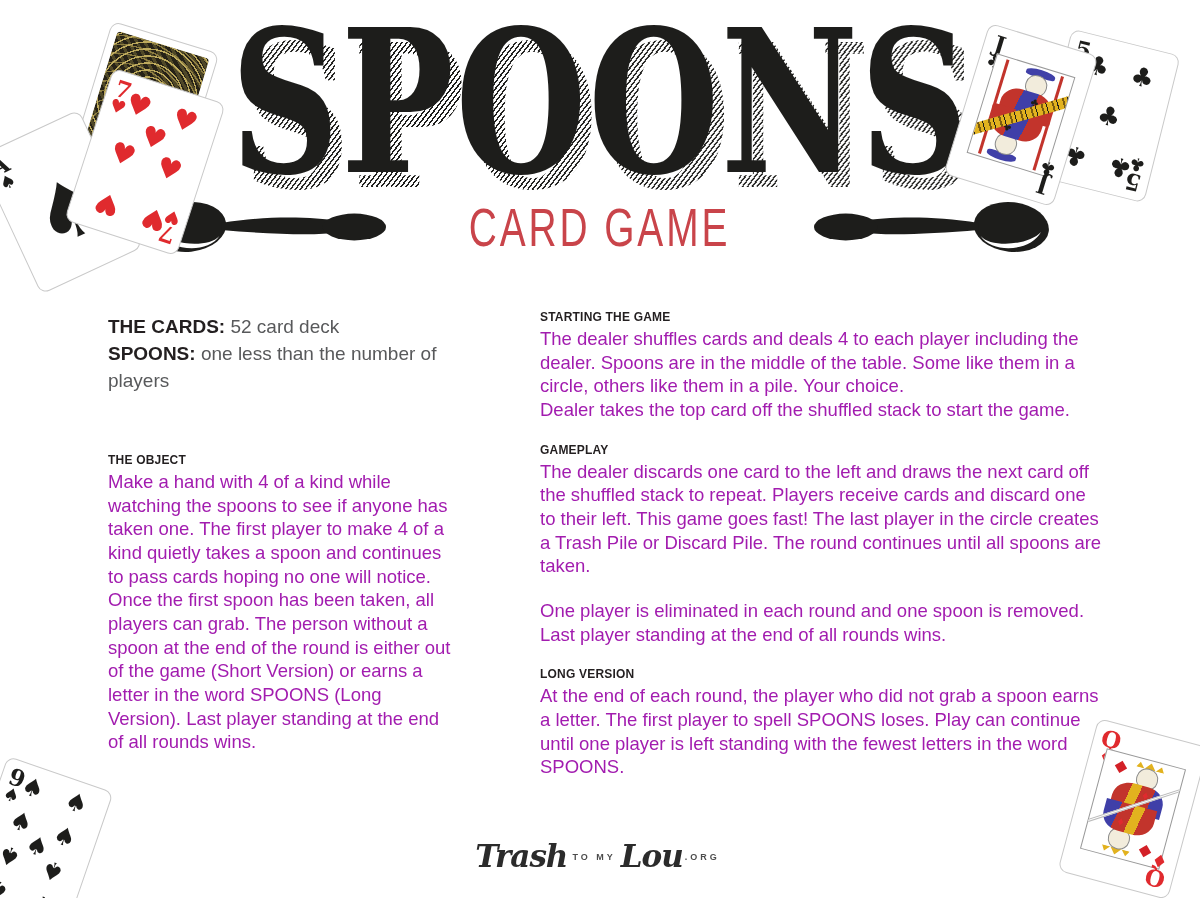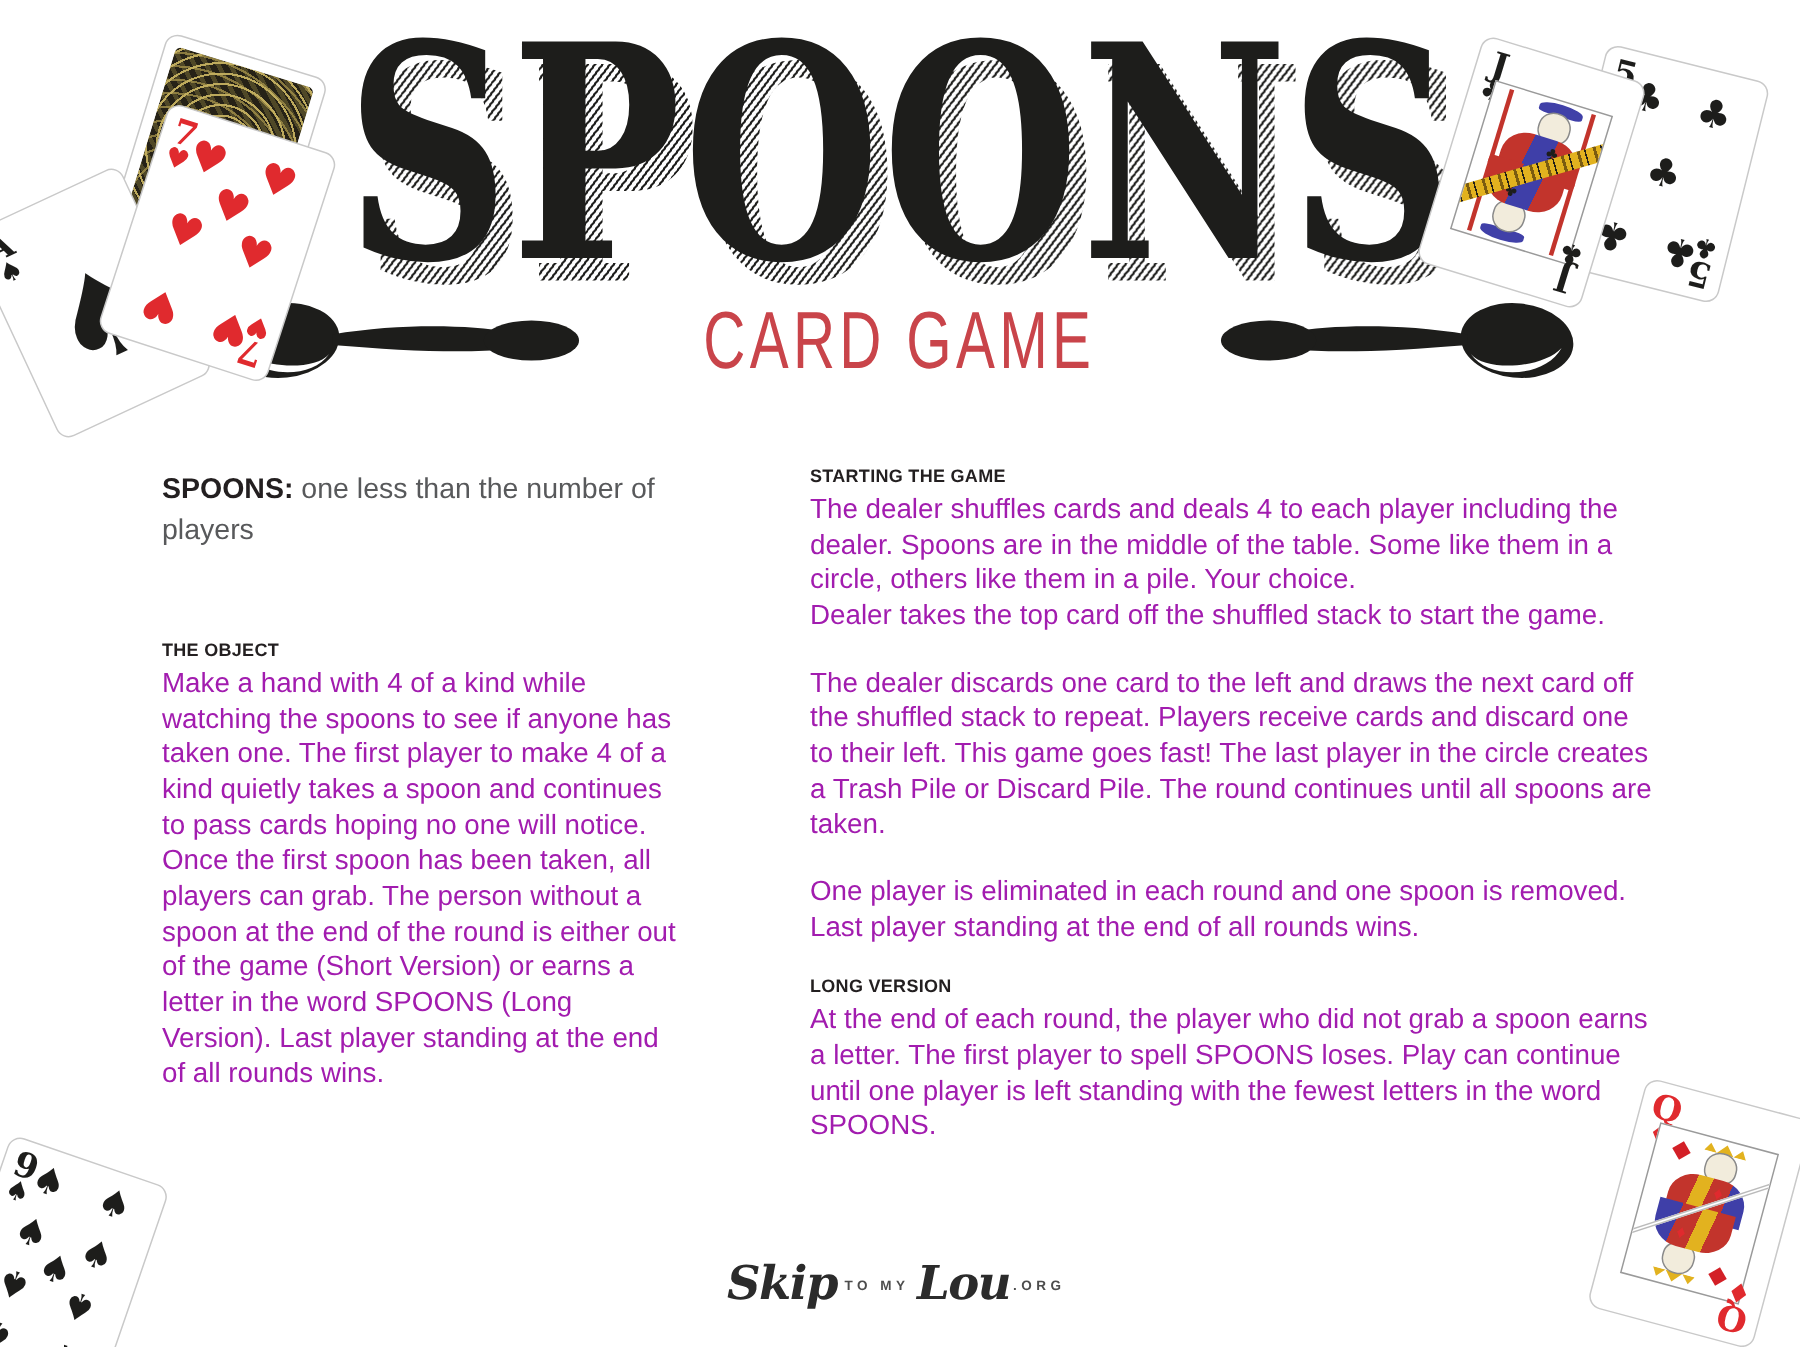"THE CARDS: 52 card deck" div.fact { html: none -> <div> <b>THE CARDS:</b><span> 52 card deck</span> </div> }
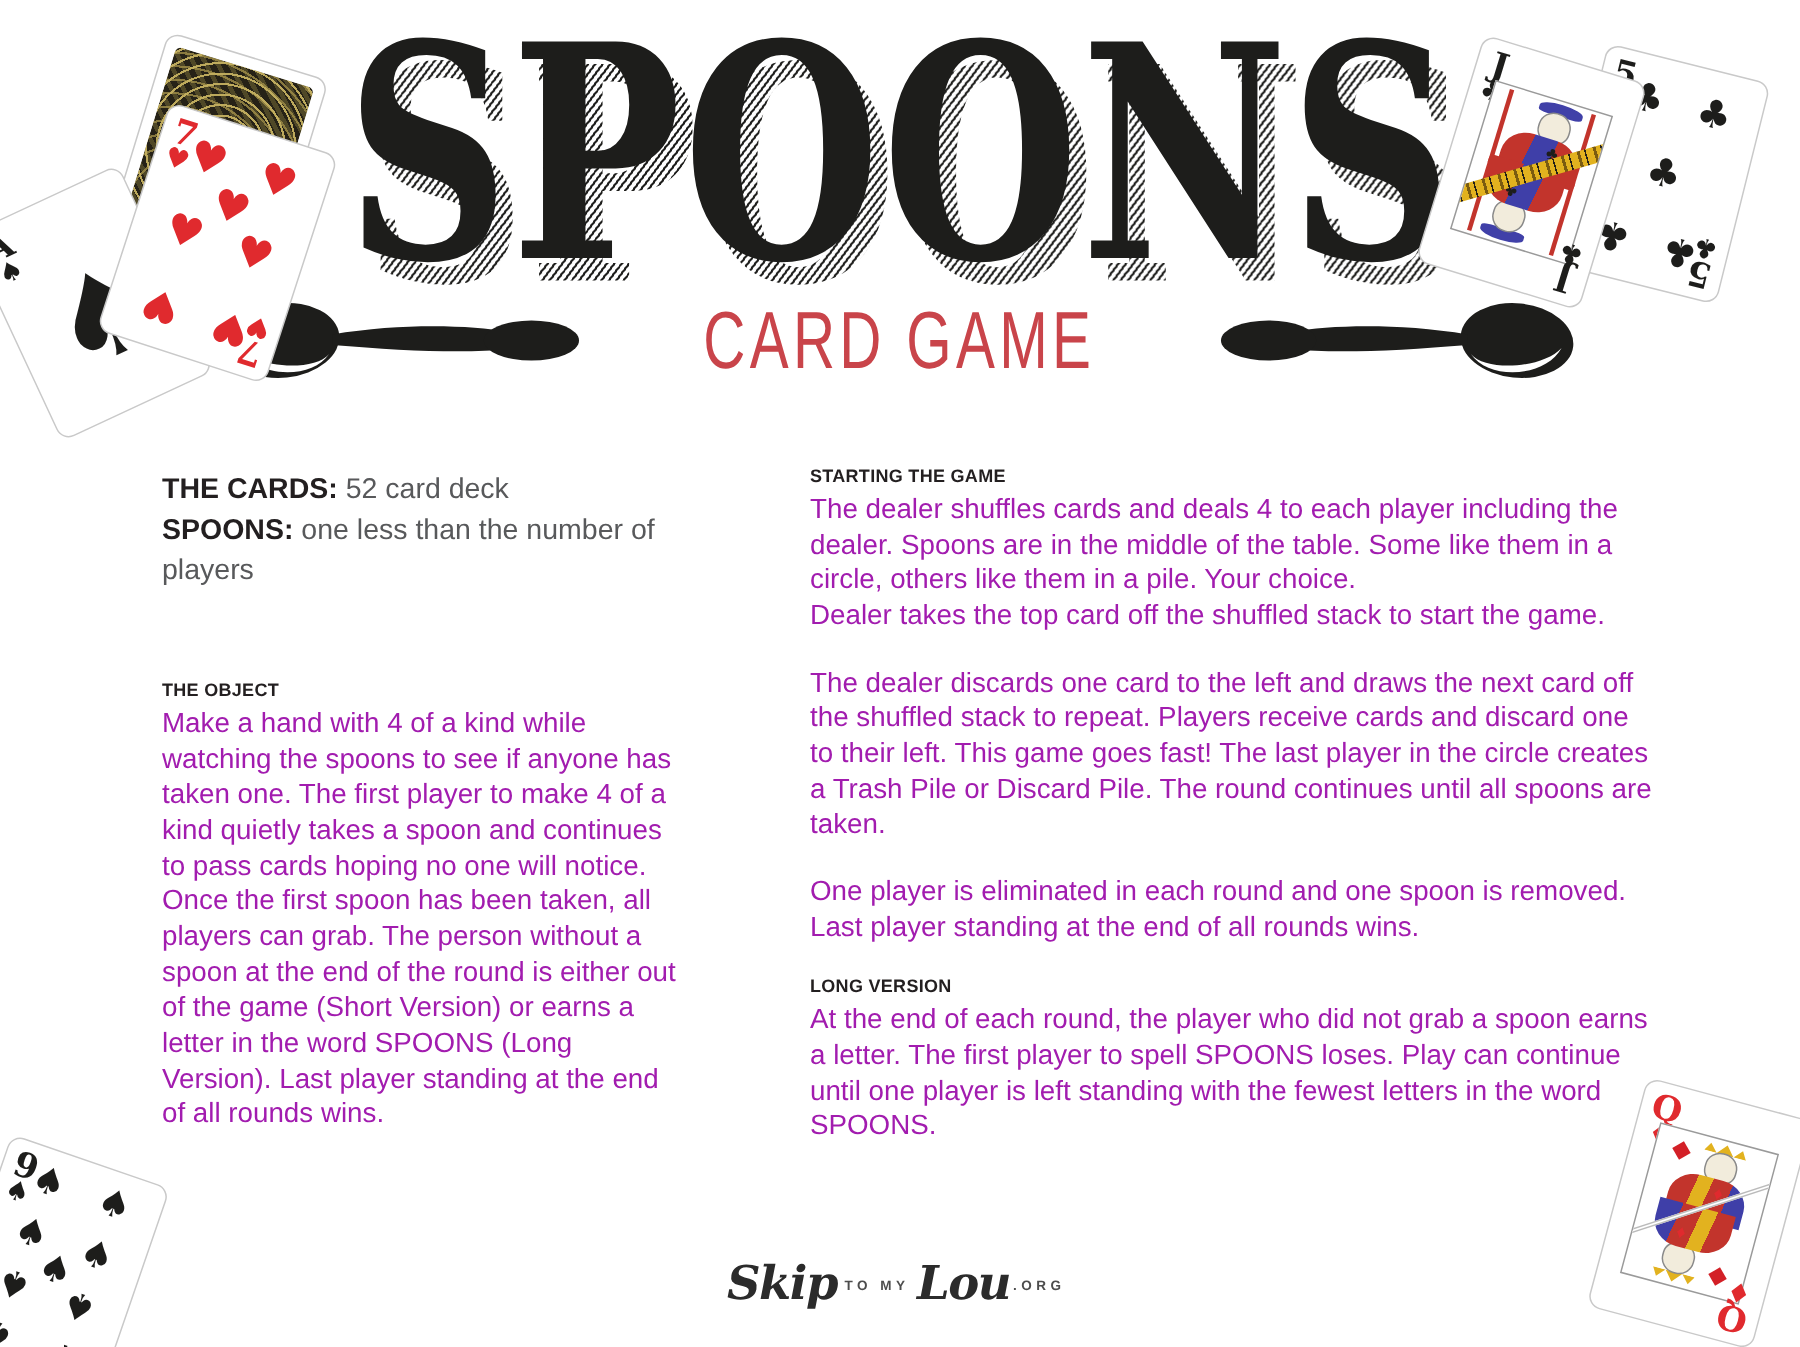"GAMEPLAY" h3 { html: none -> <h3>GAMEPLAY</h3> }
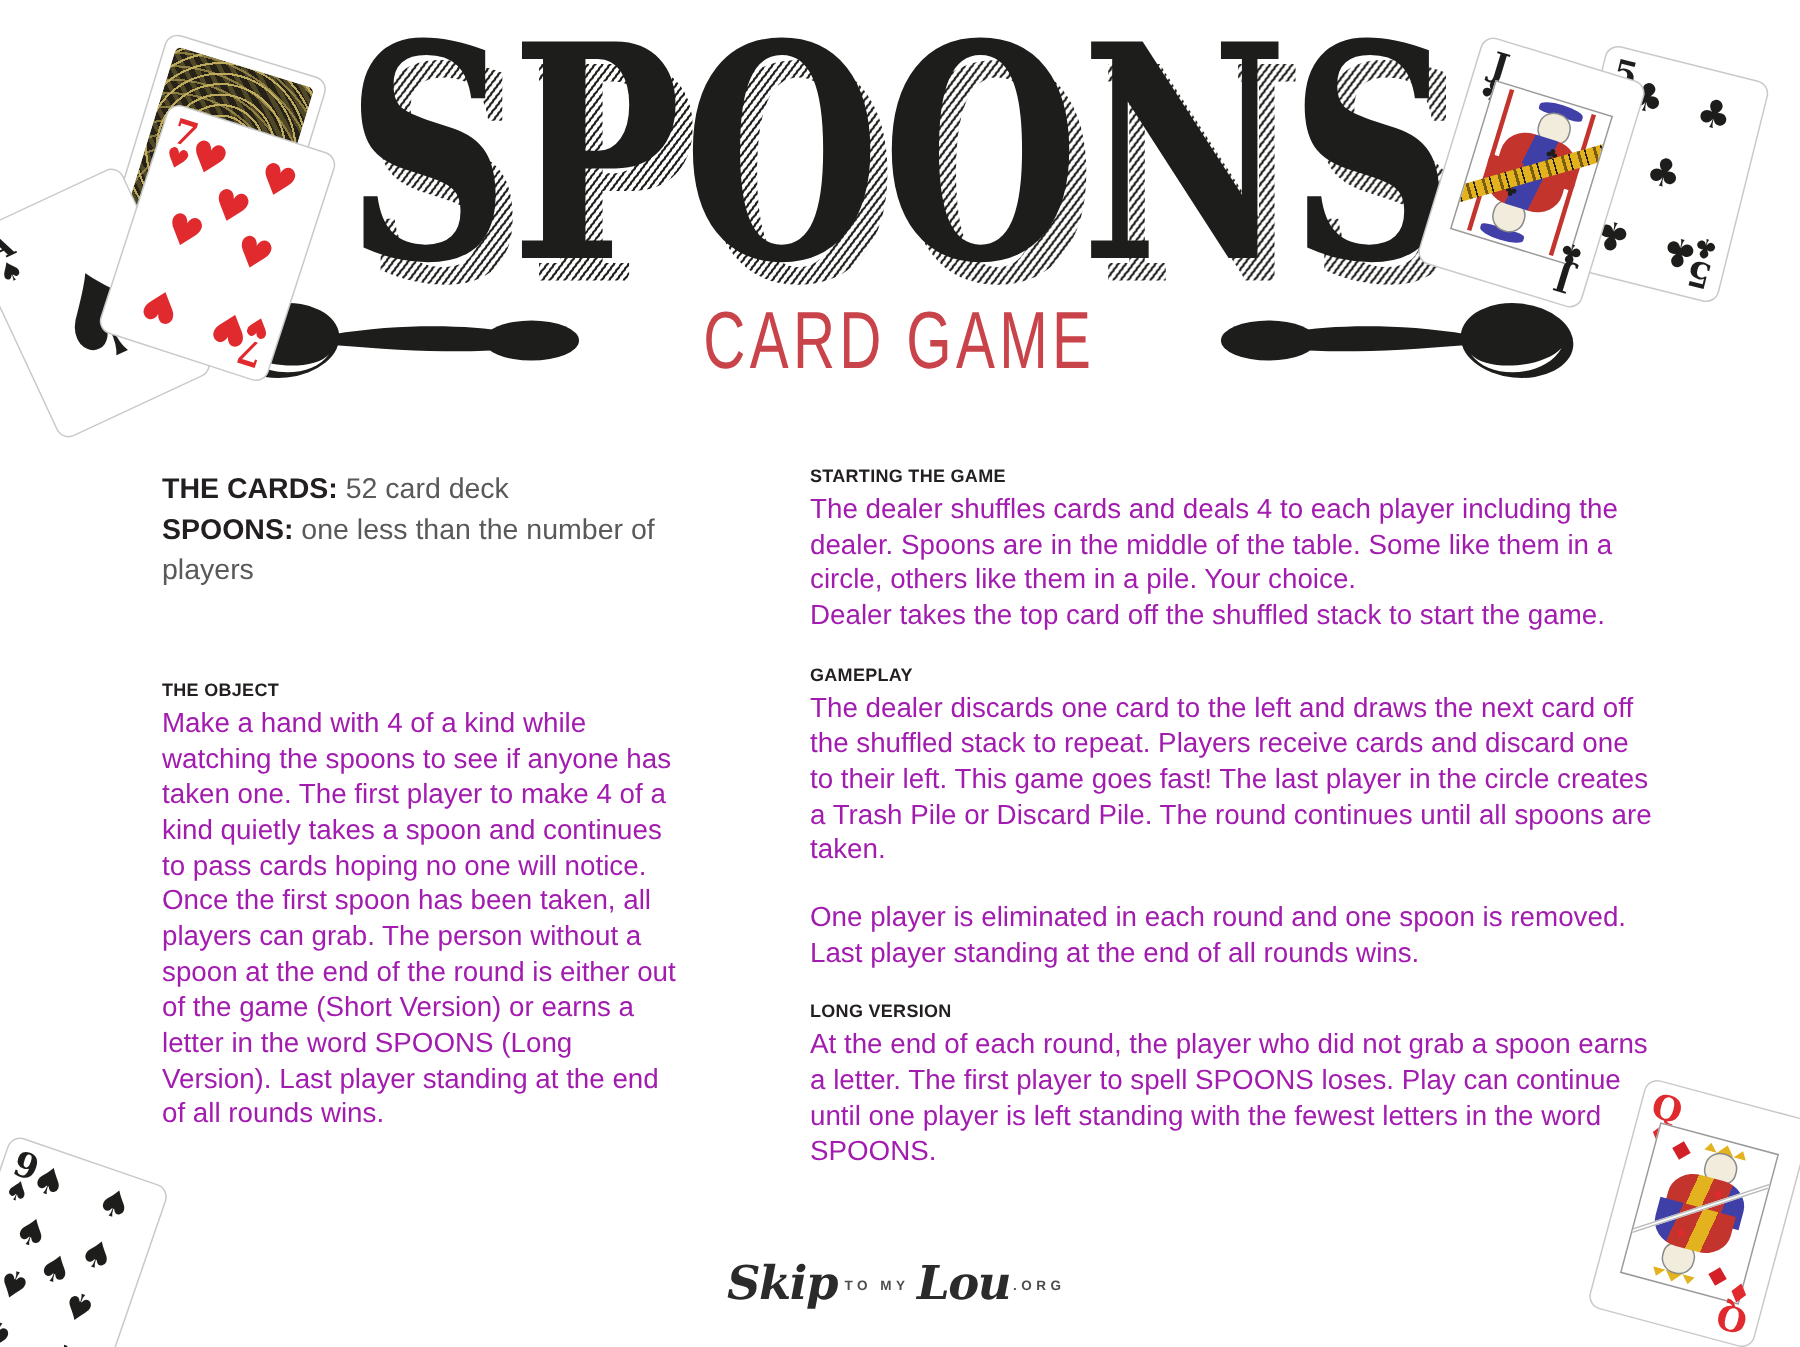"Skip" span.script { text: Skip -> Trash }
